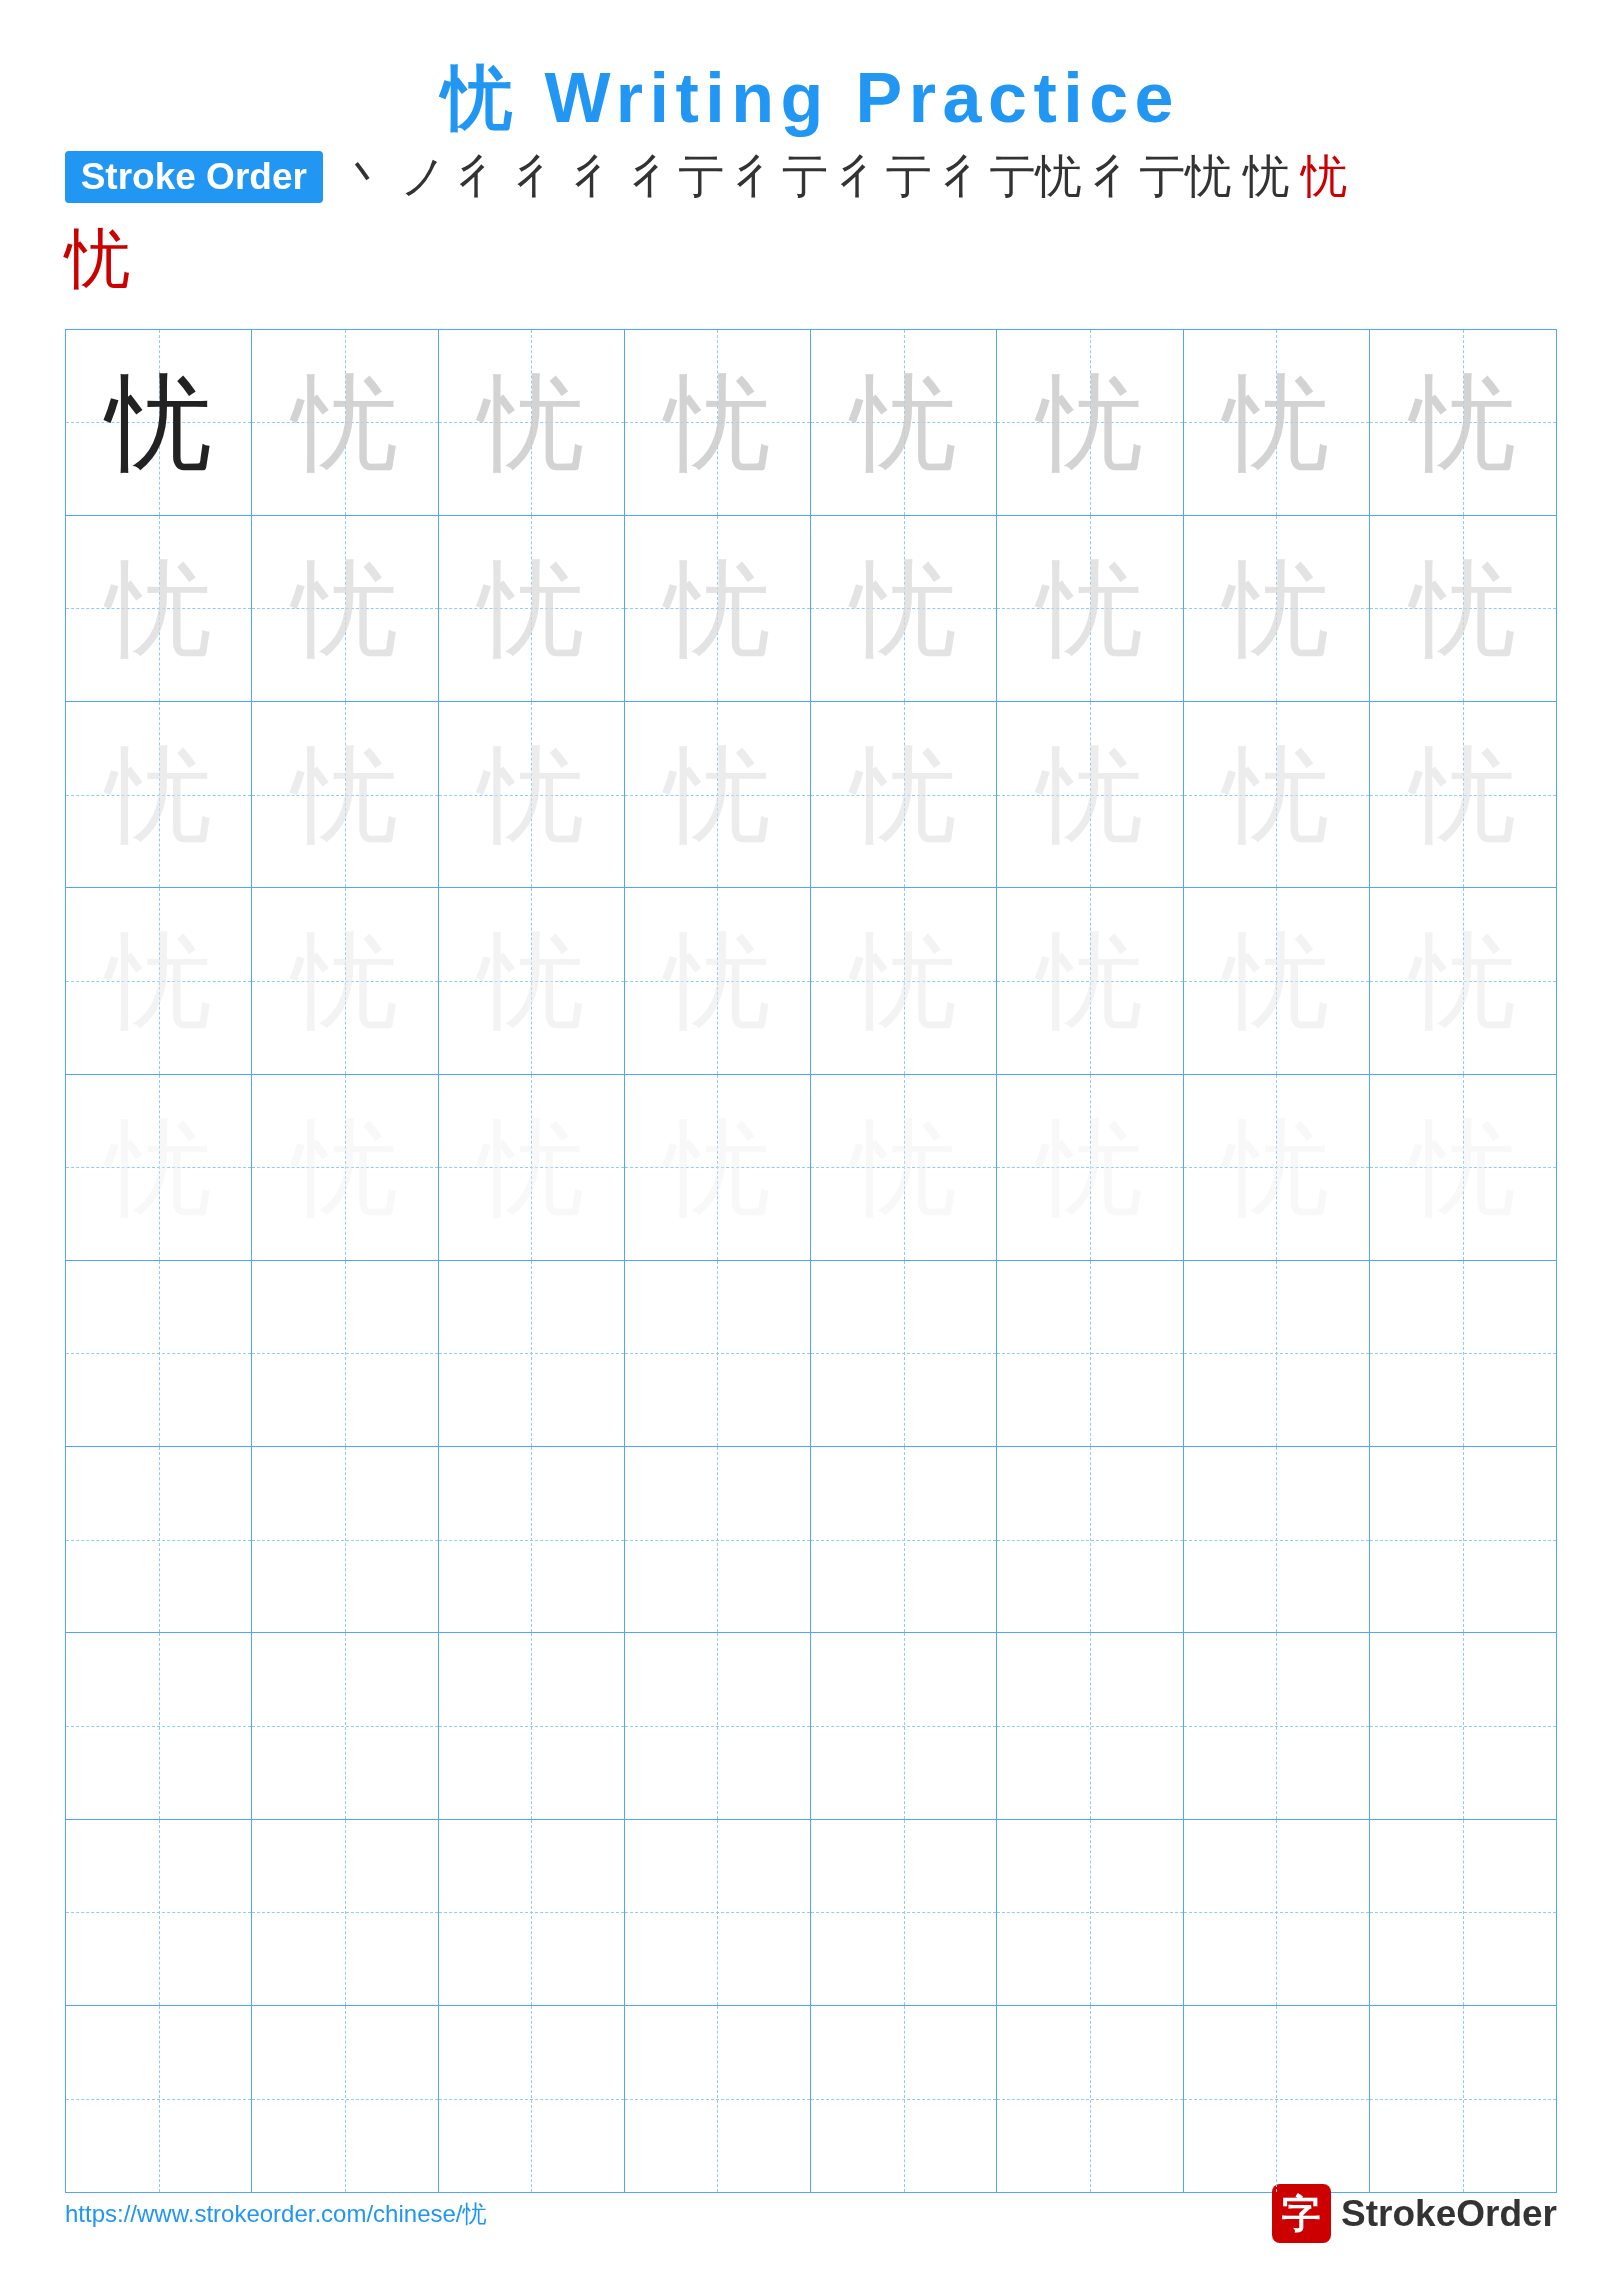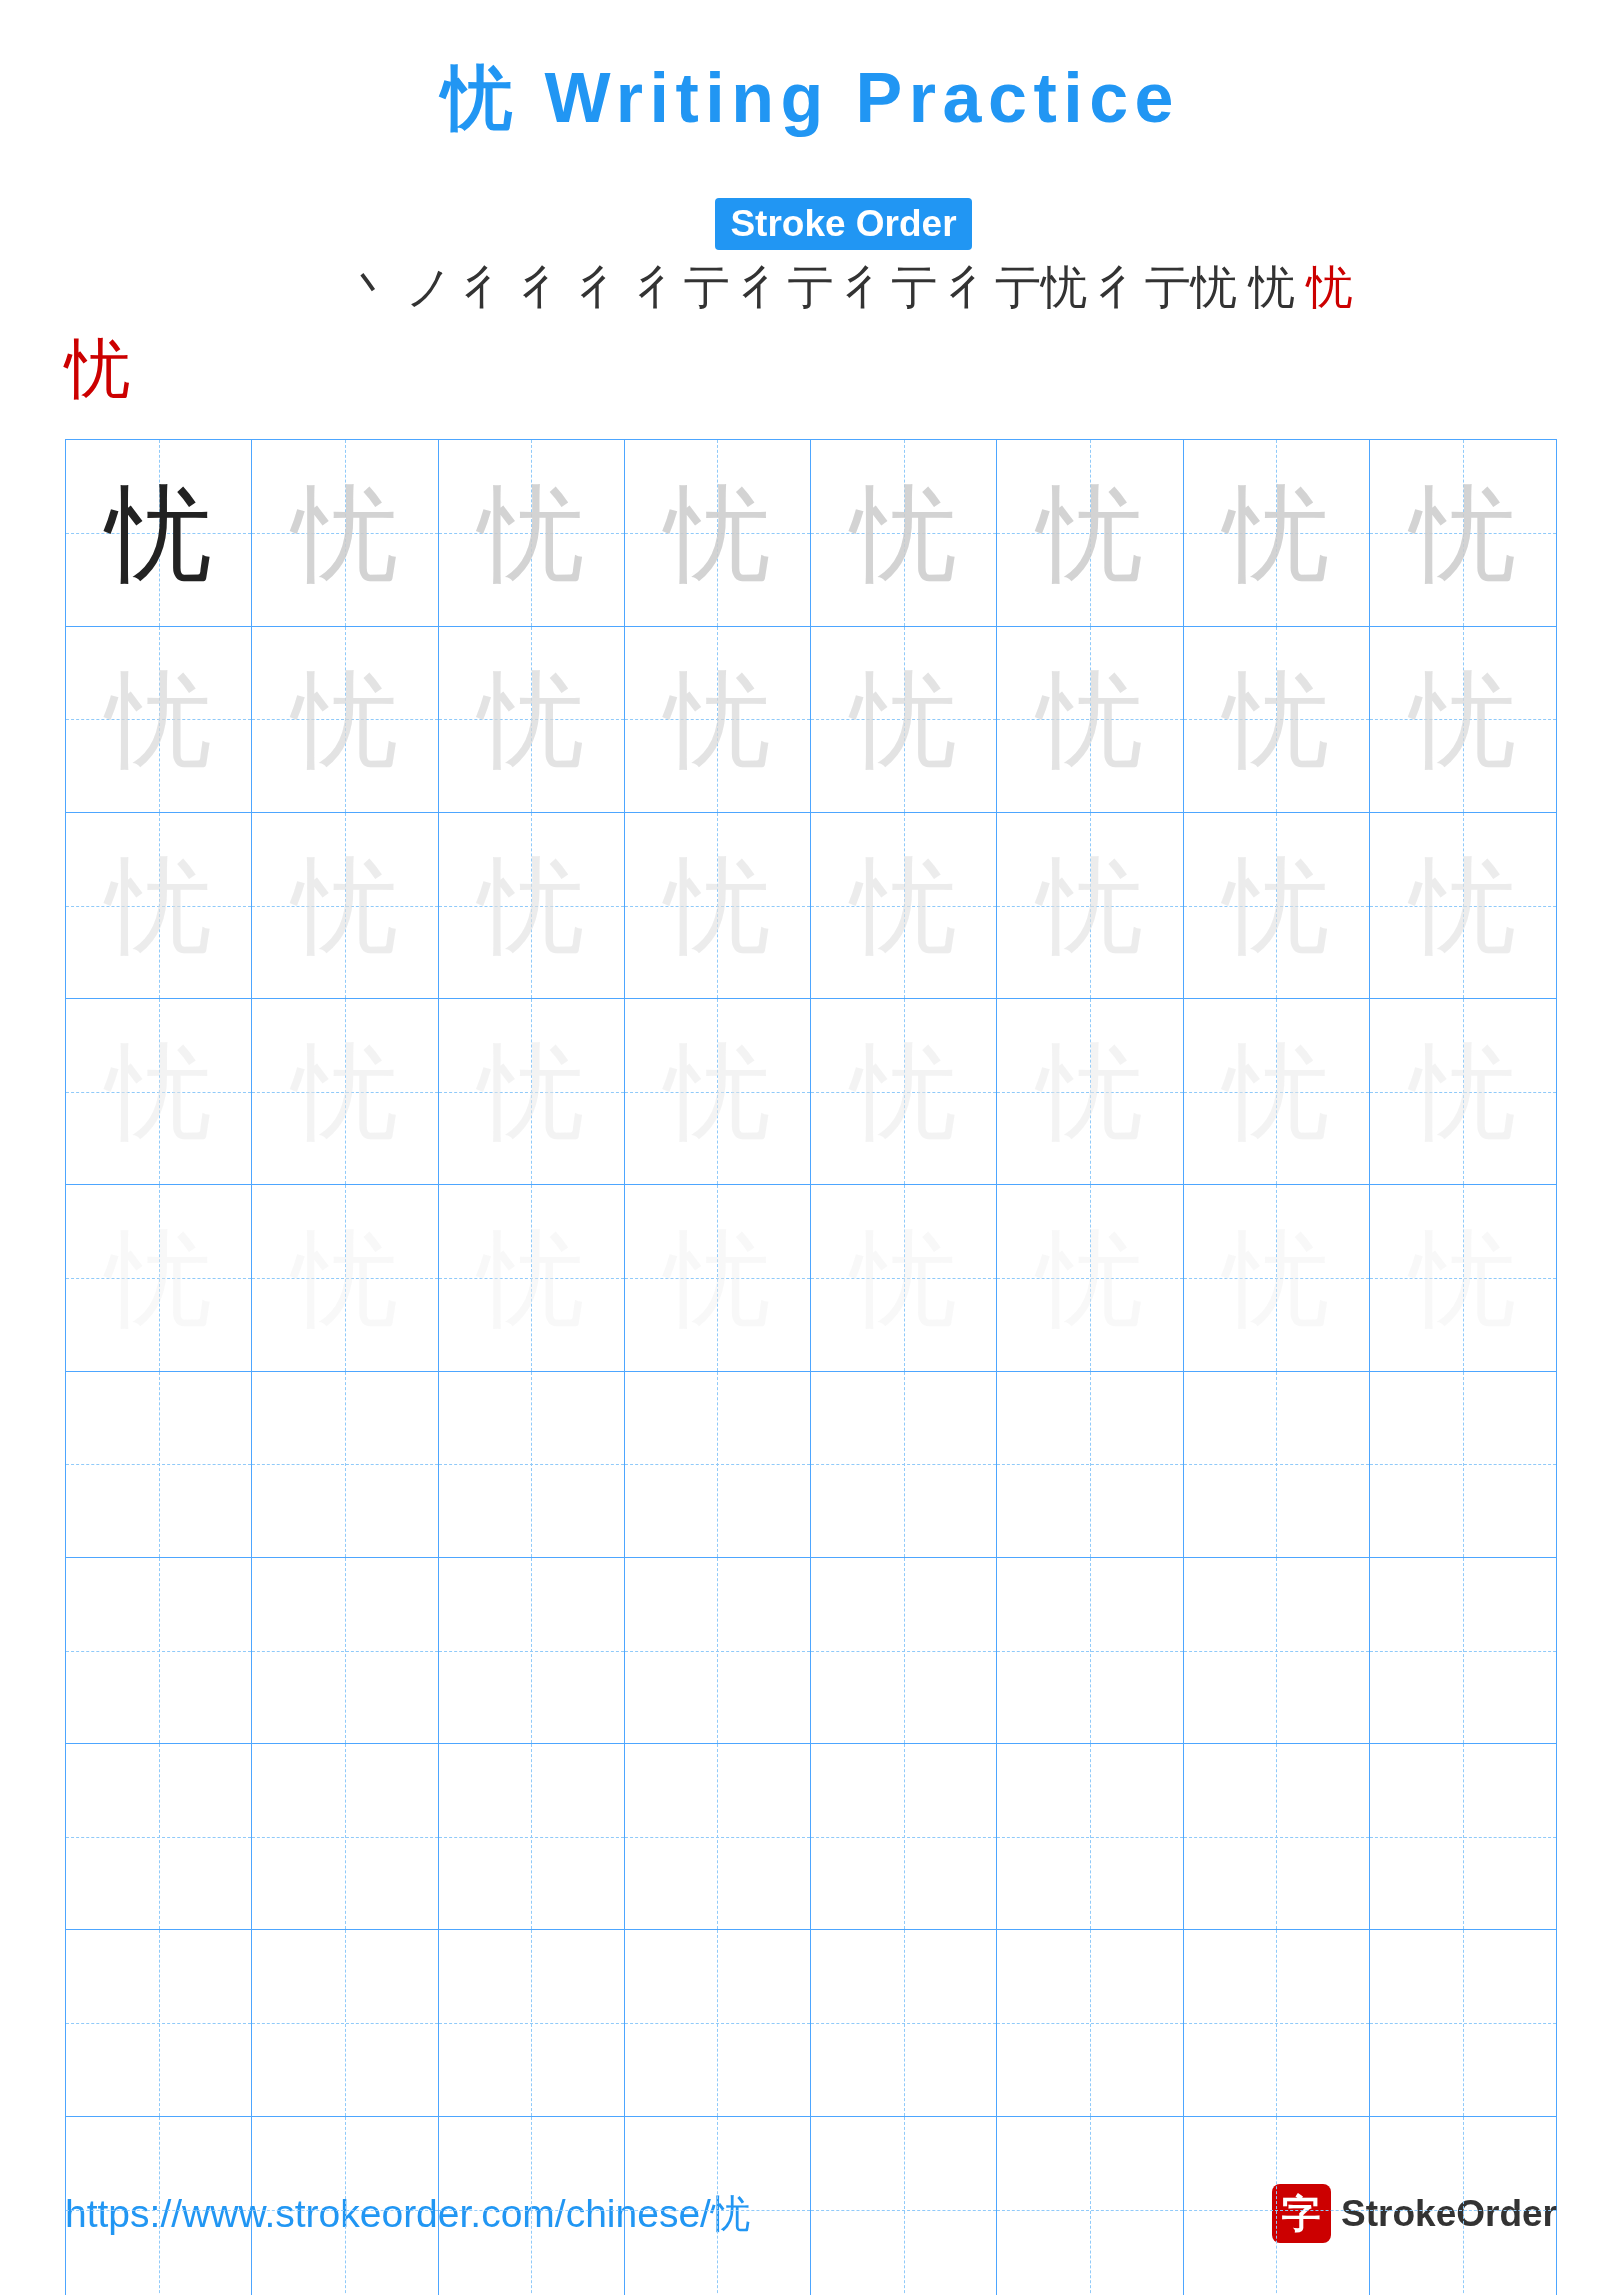"Stroke Order" .stroke-order-section { flex-direction: column -> none; margin-top: 52px -> none }
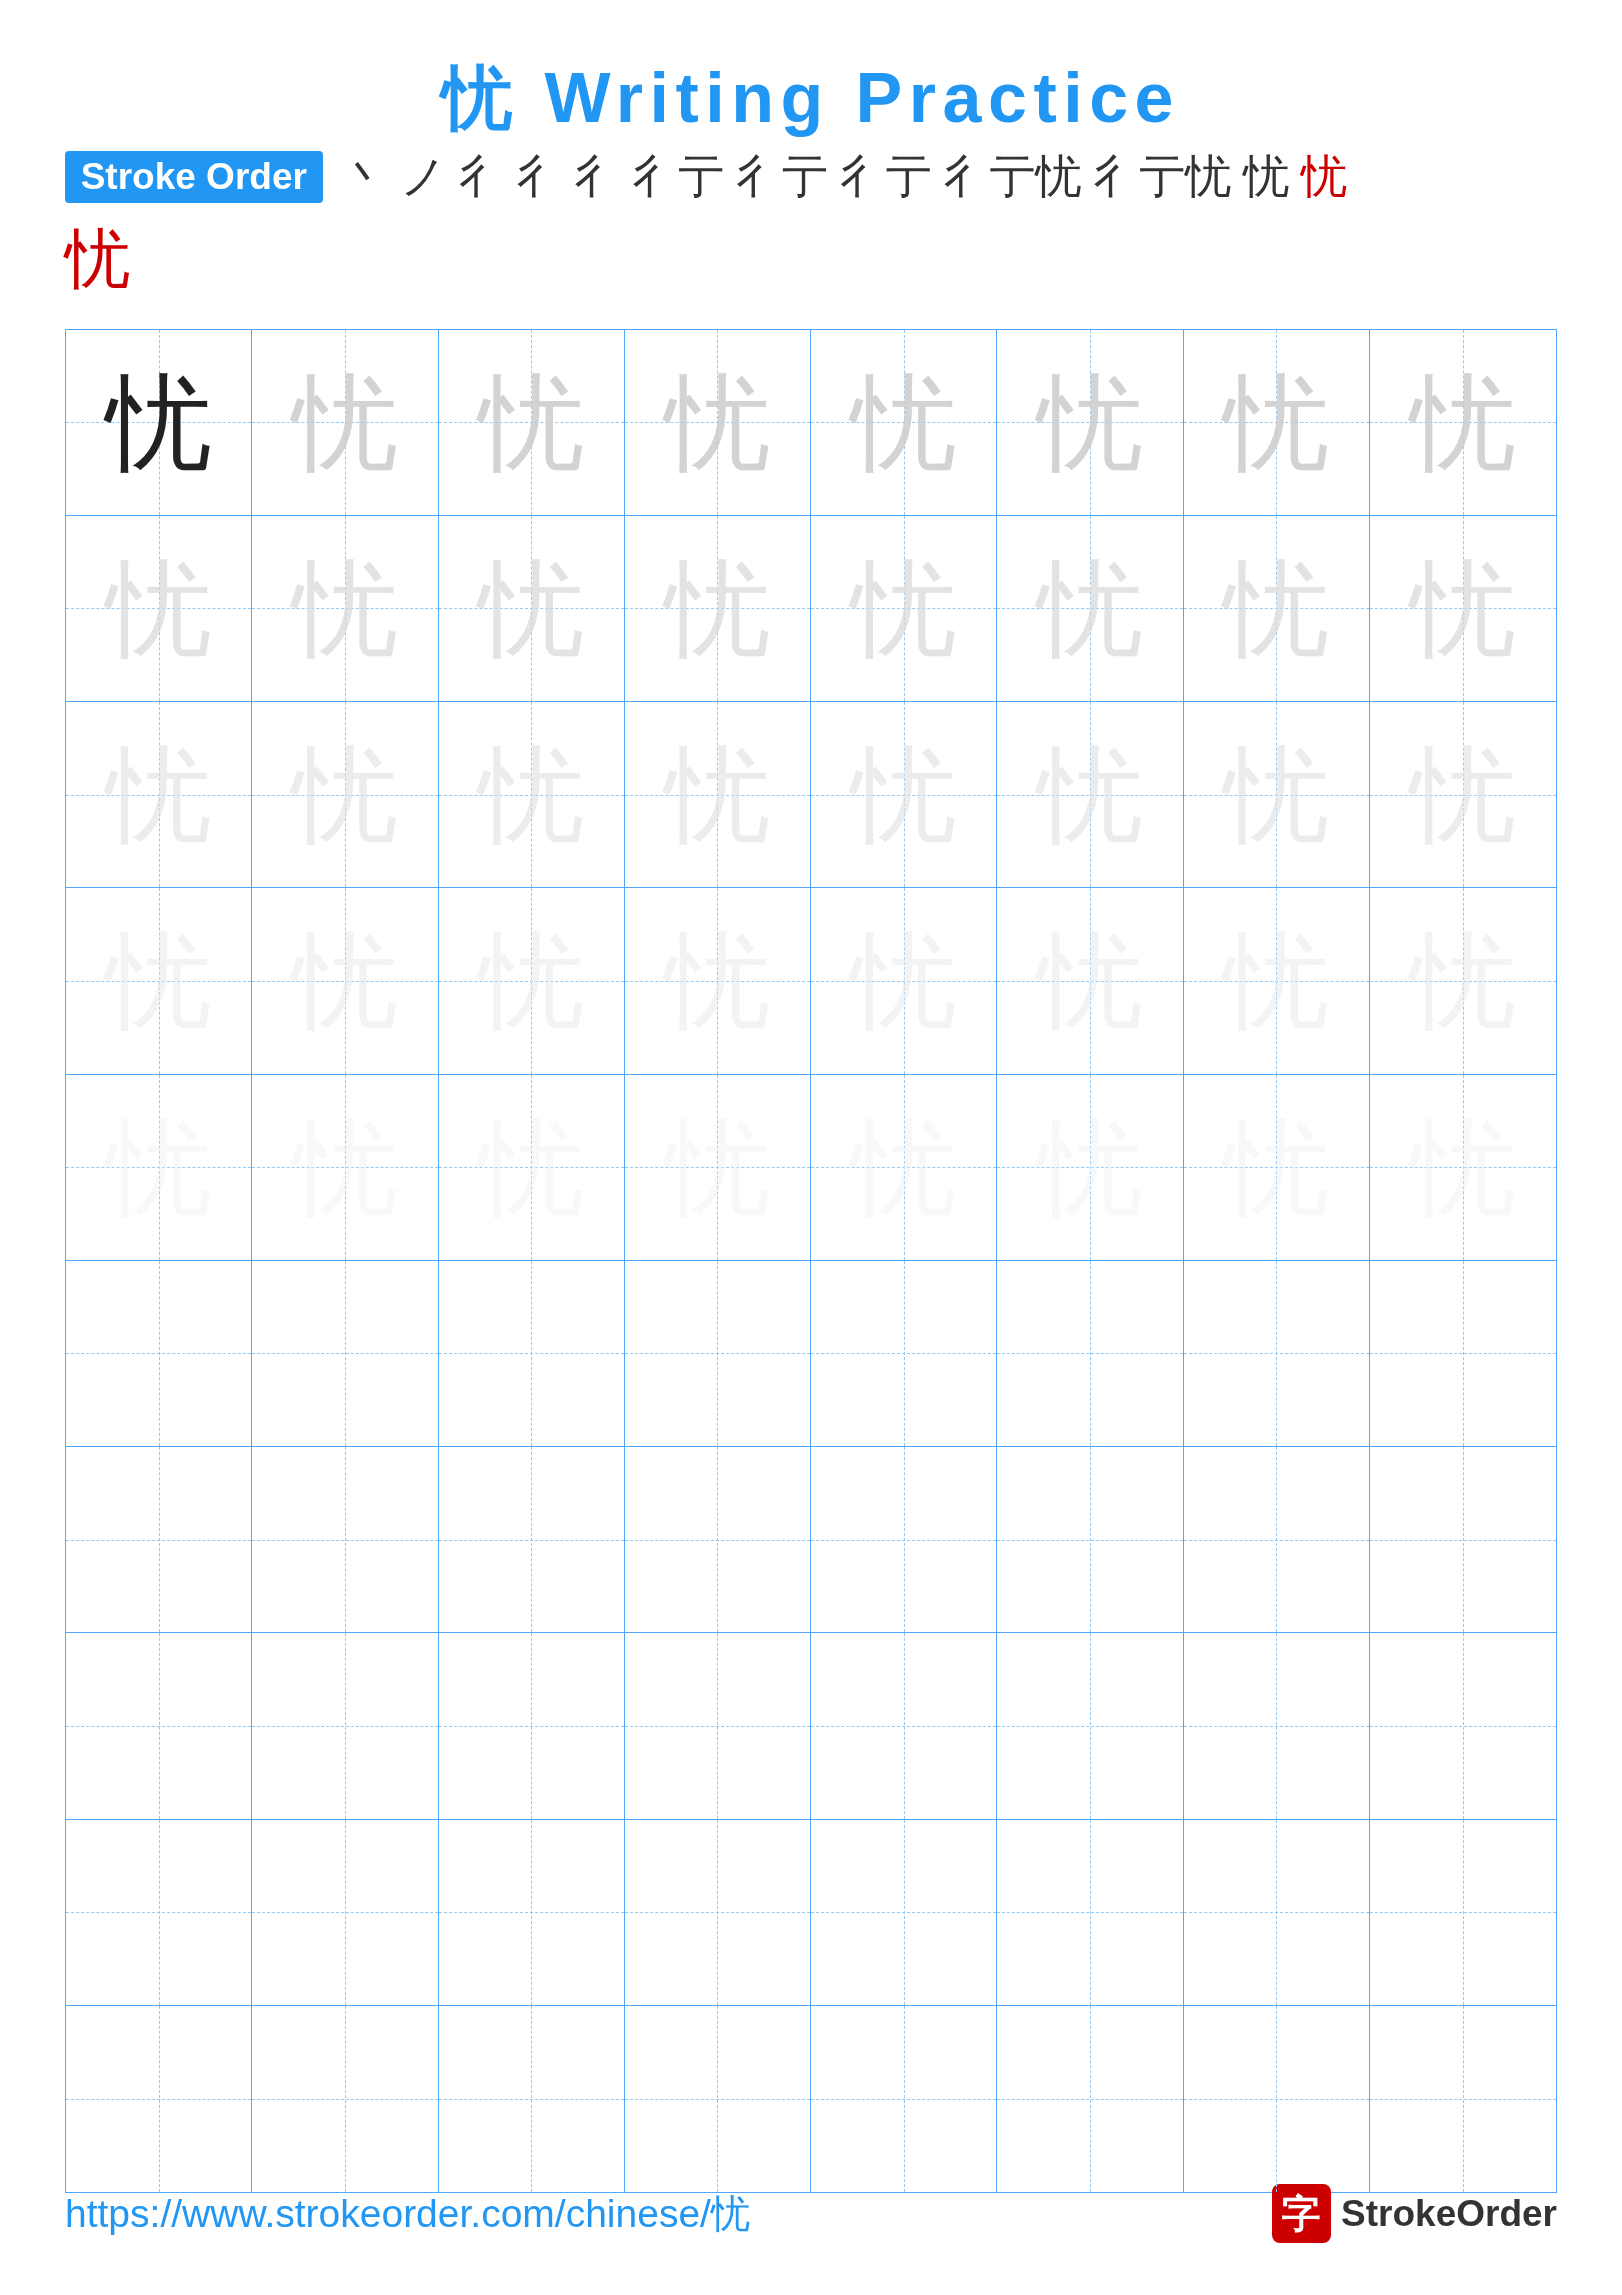"https://www.strokeorder.com/chinese/忧" .footer-url { font-size: 39px -> 24px }
